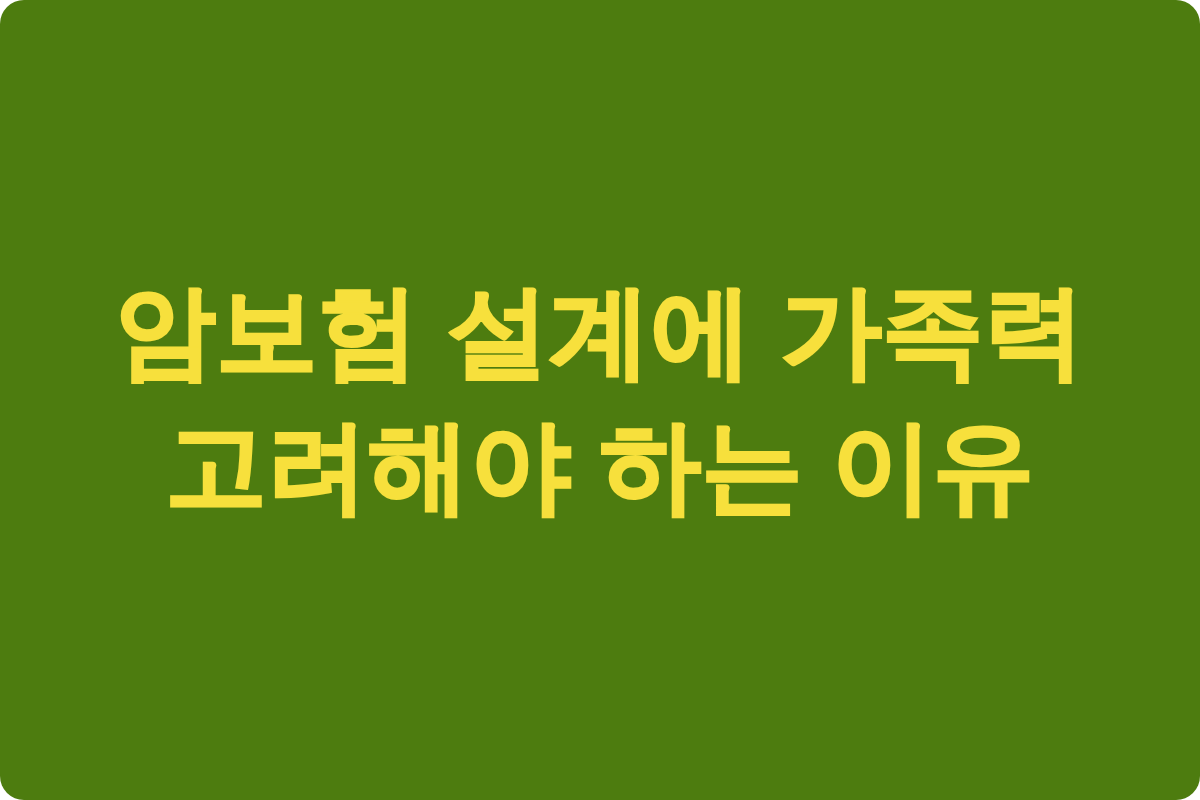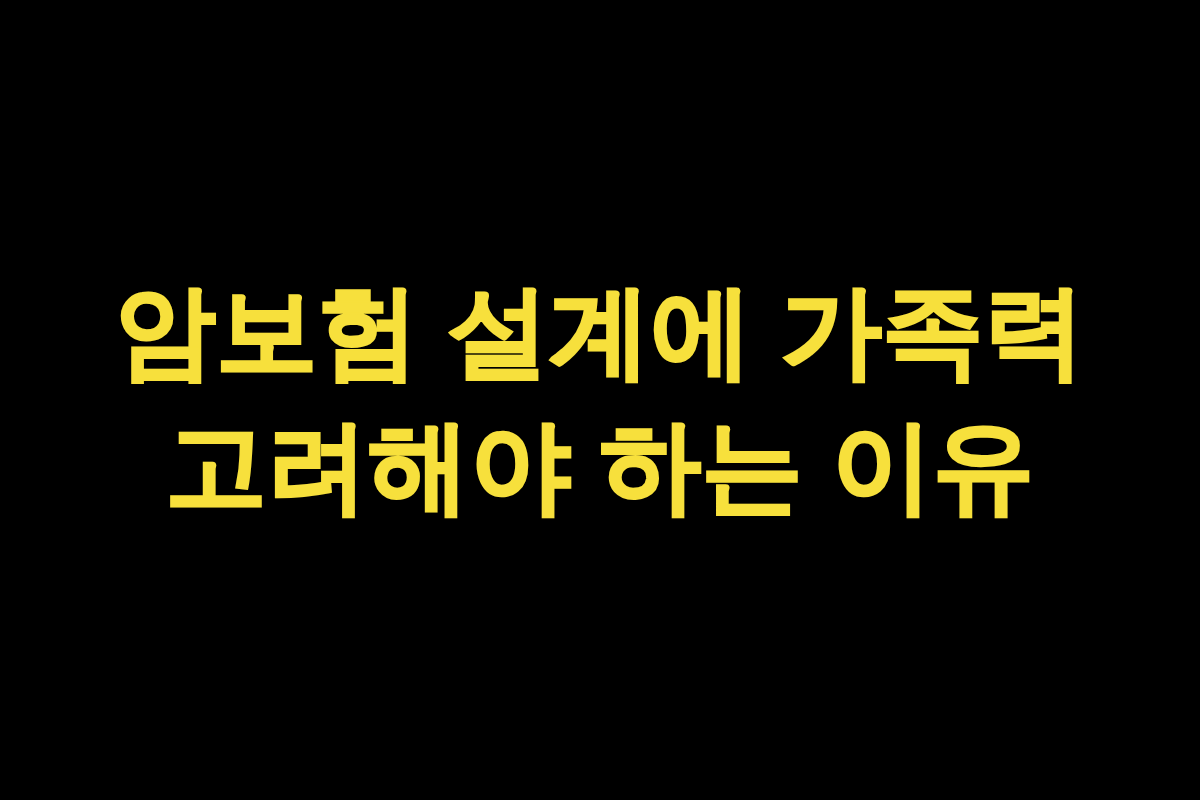"암보험 설계에 가족력 고려해야 하는" div { background: #000000 -> #4d7c0f; border-radius: none -> 24px }
